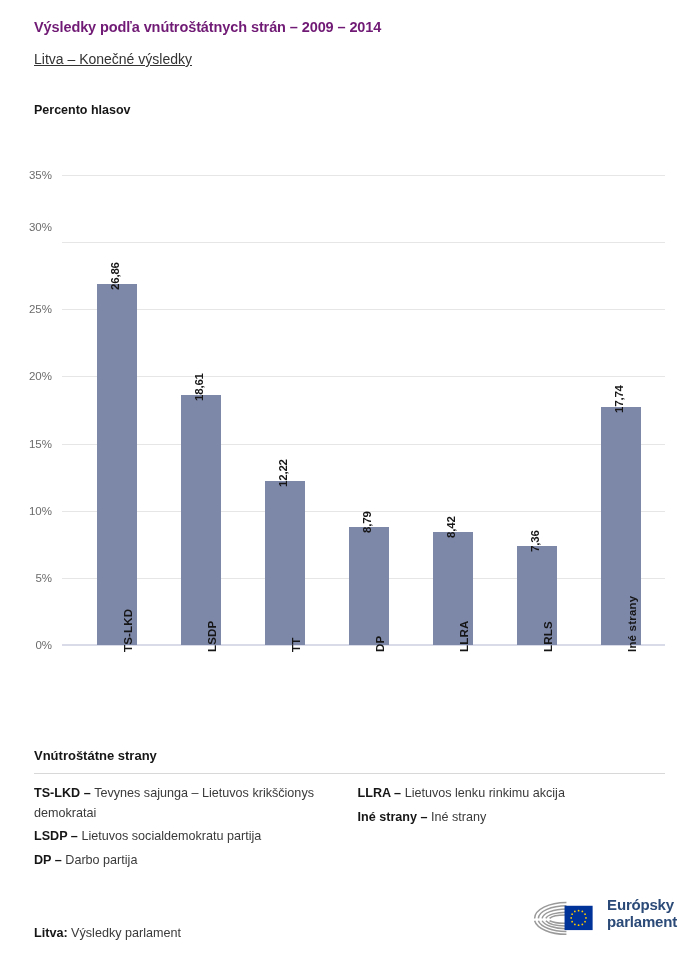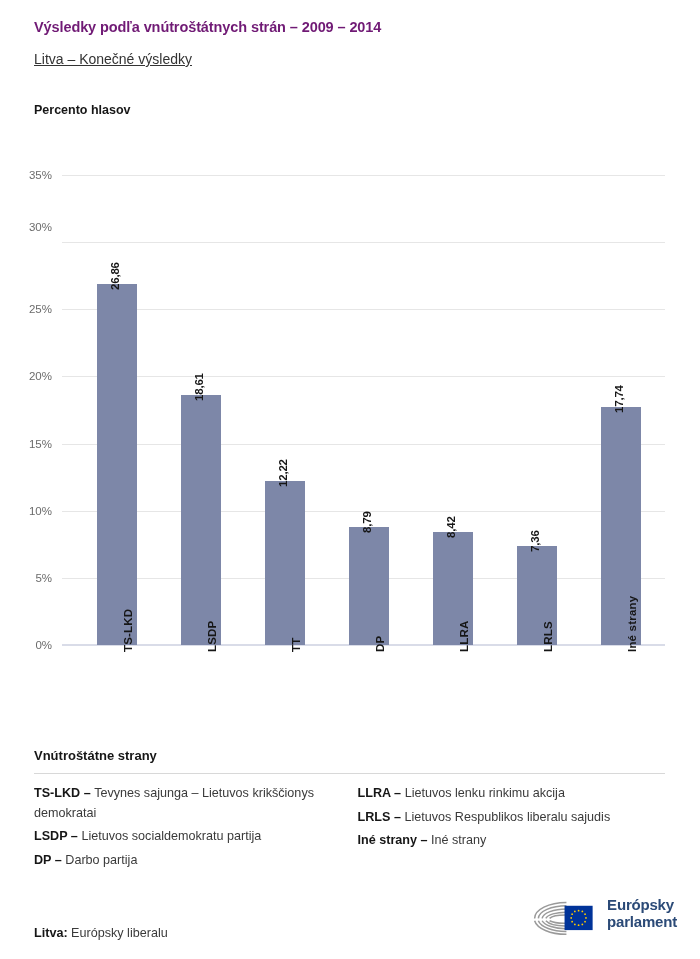"LRLS – Lietuvos Respublikos liberalu" div.legend-item { html: <div><span>LRLS – </span><span>Lietuvos Respublikos liberalu sajudis</span></div> -> none }
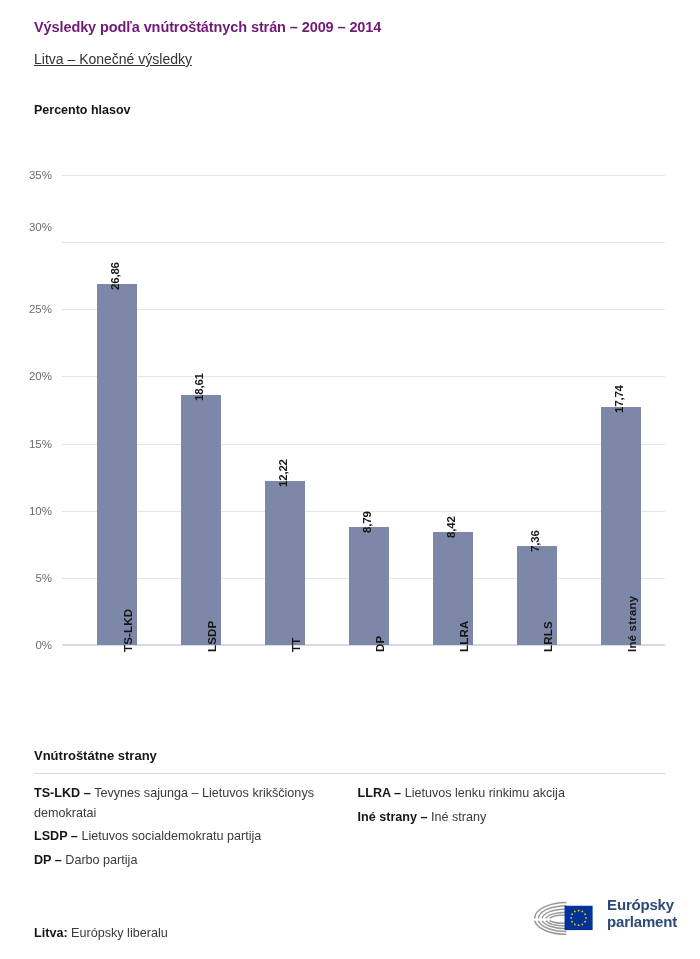"Európsky liberalu" span { text: Európsky liberalu -> Výsledky parlament }
